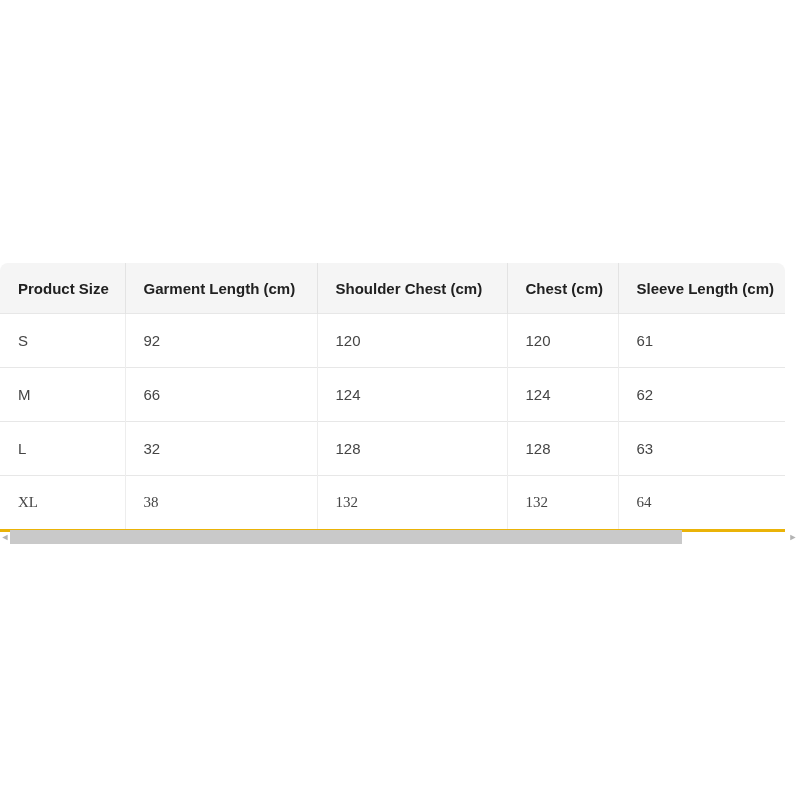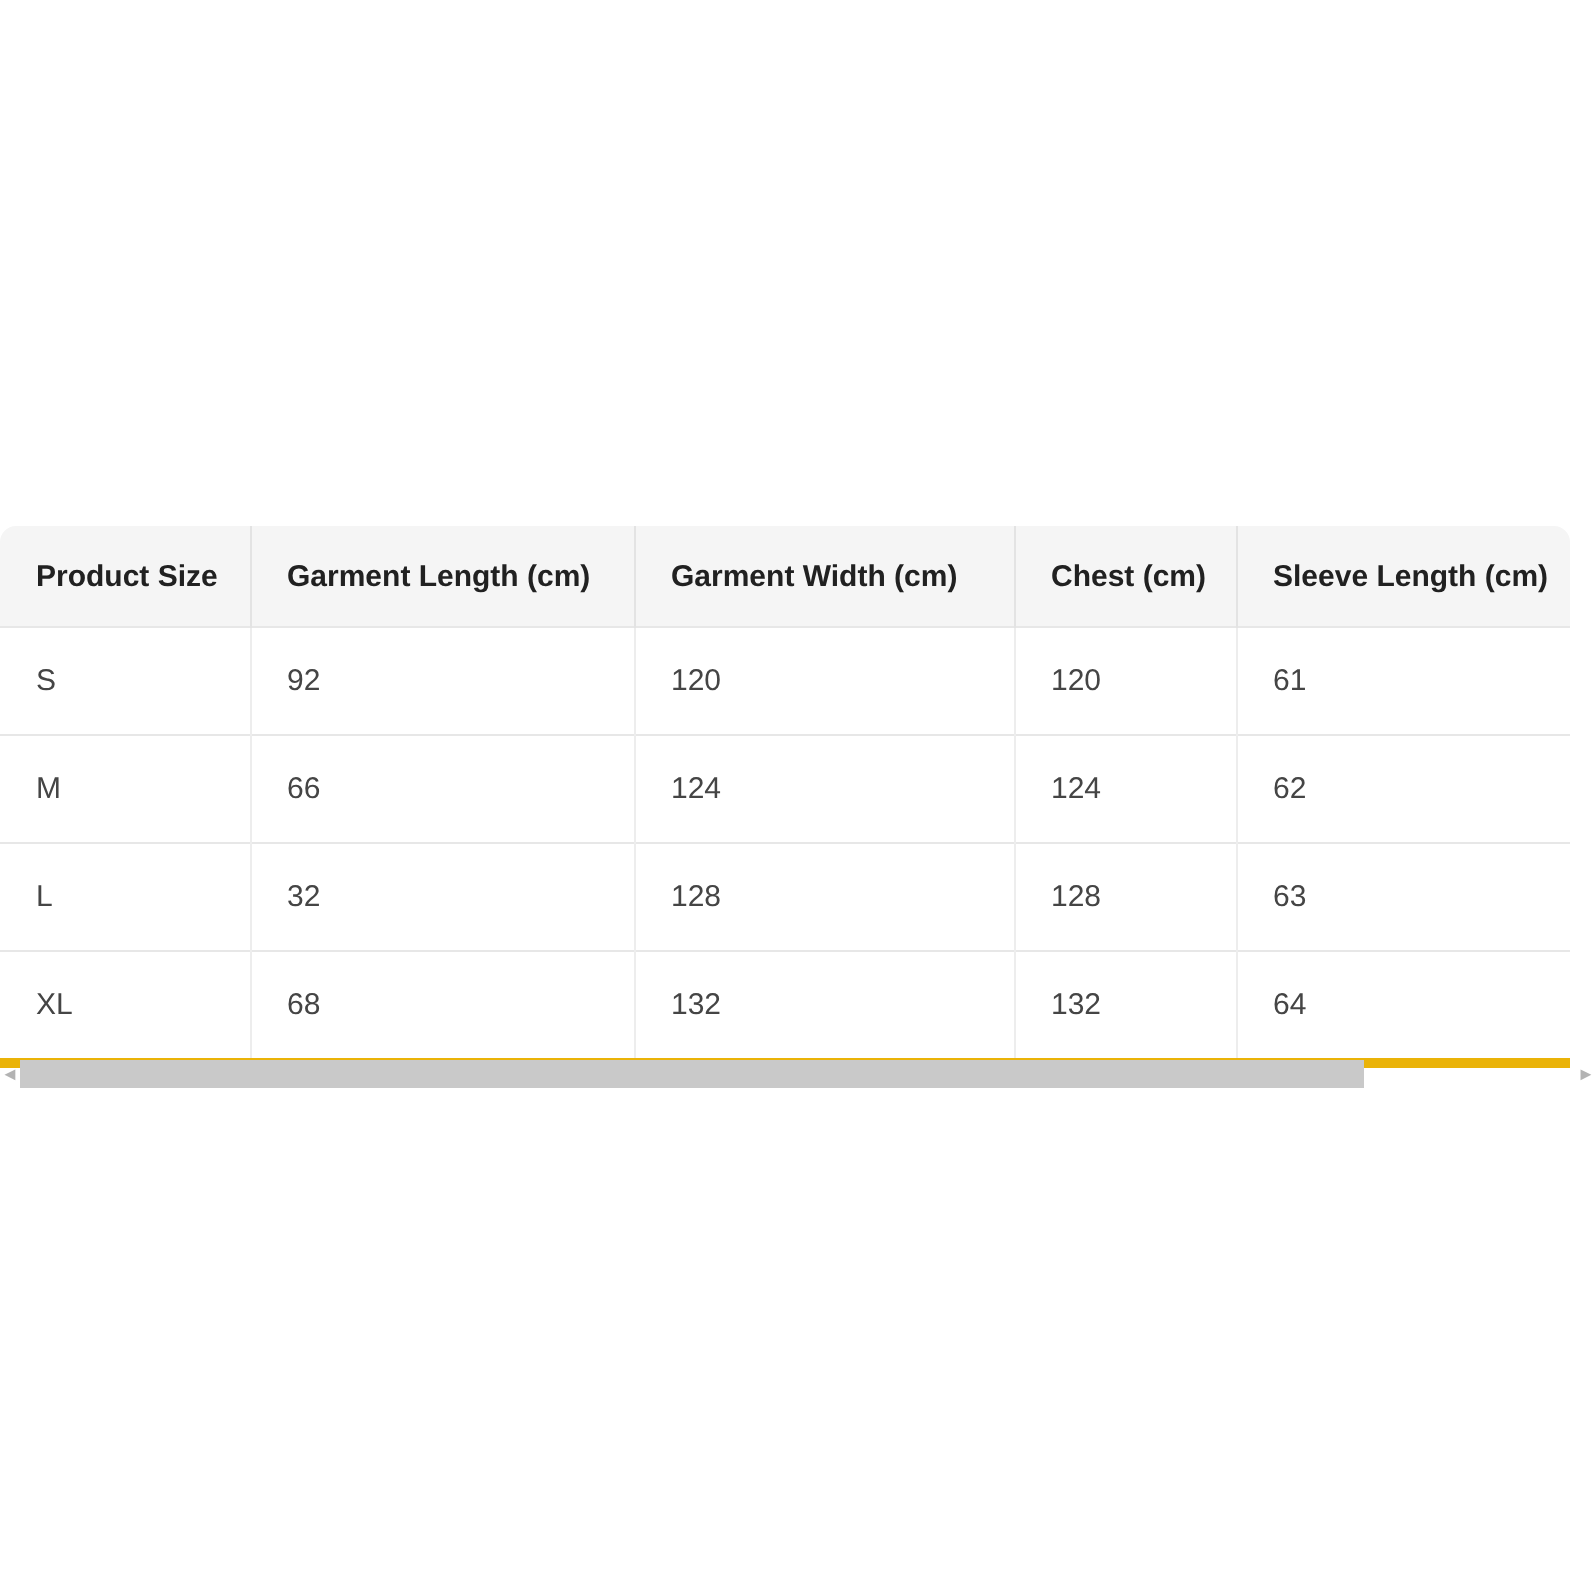"Garment Width (cm)" th { text: Garment Width -> Shoulder Chest }
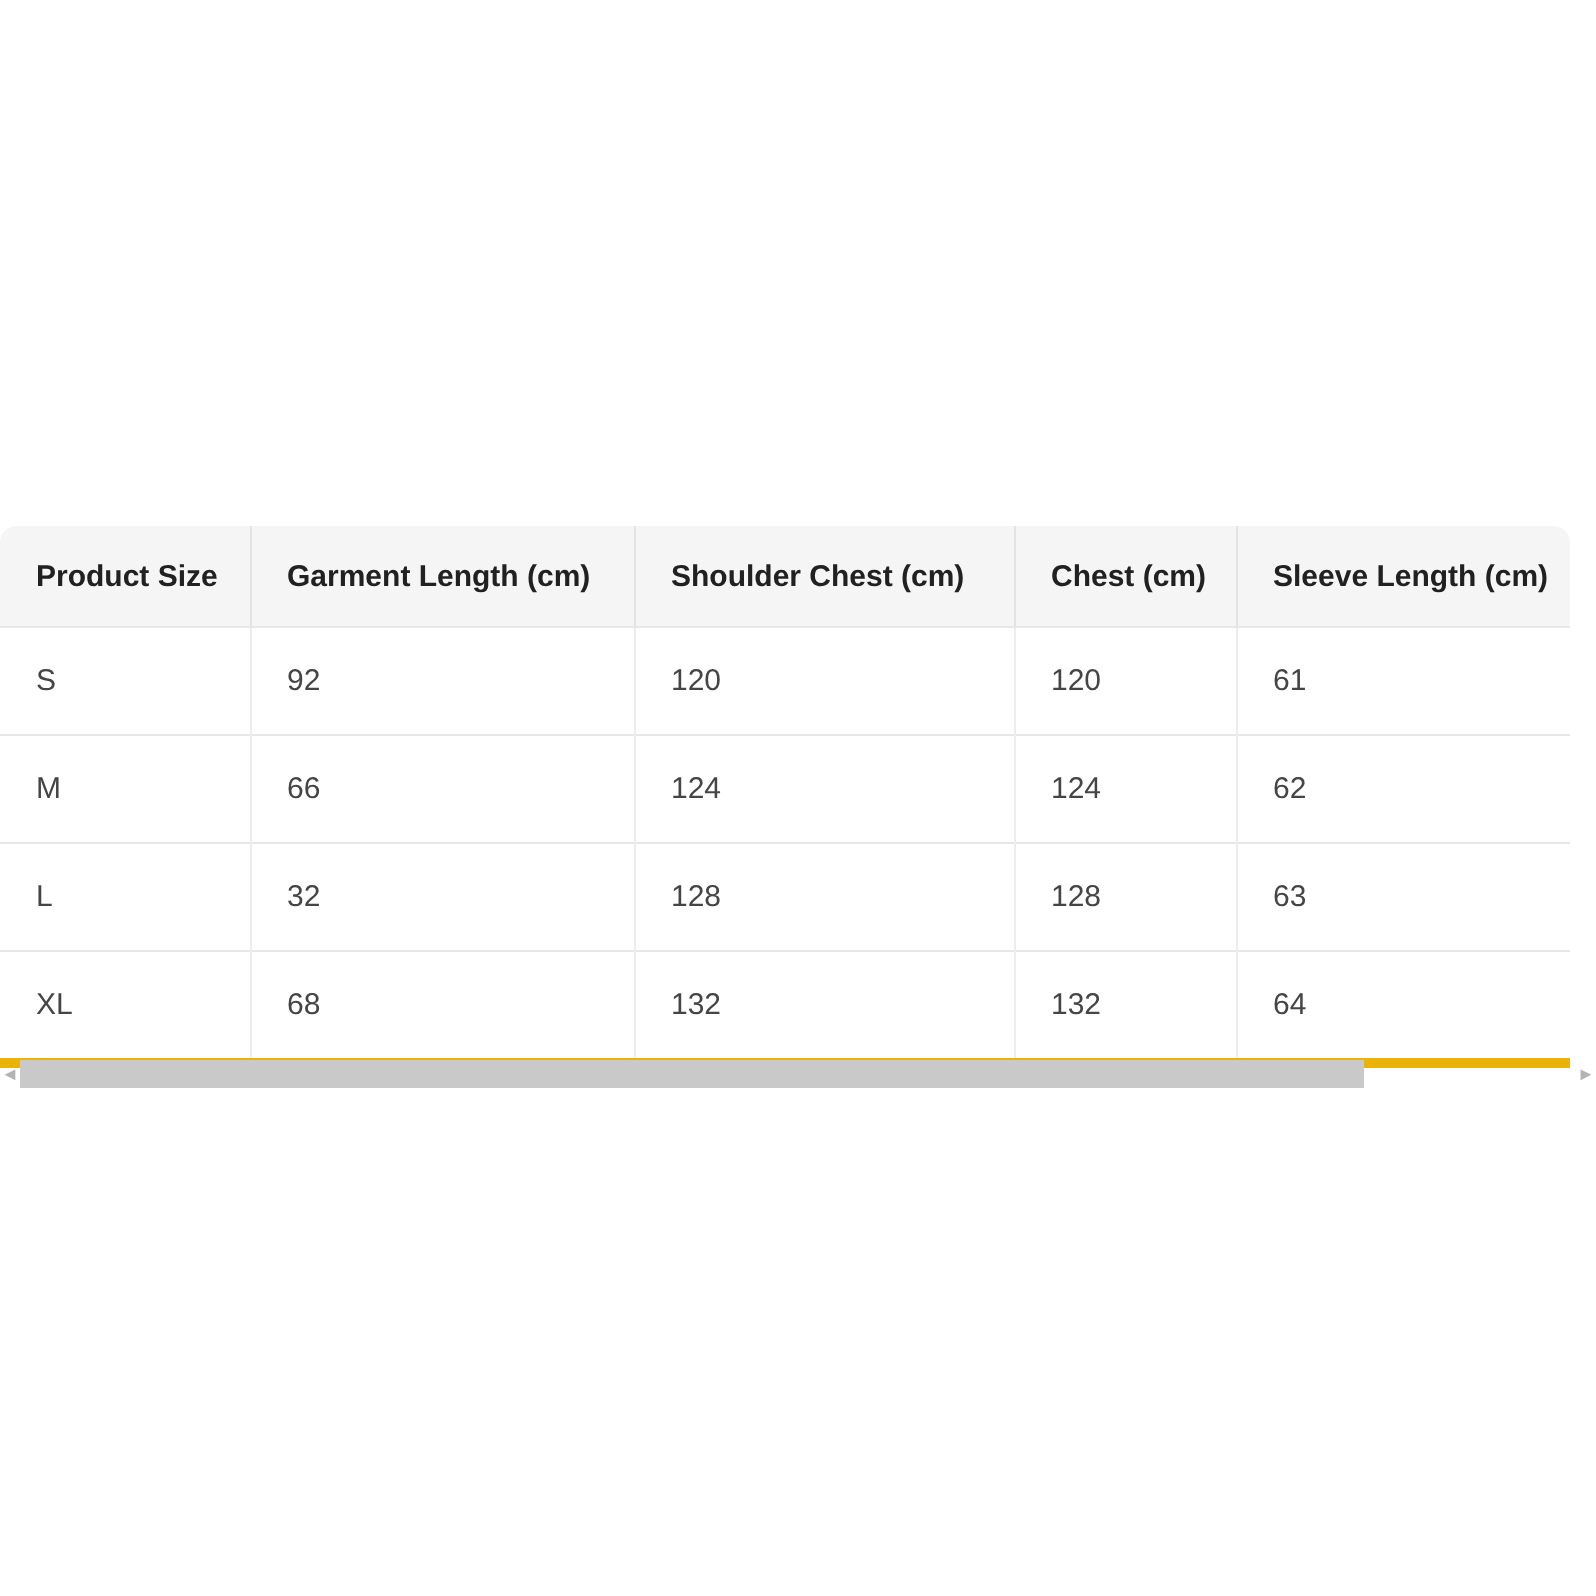"XL" table.size-table tbody tr:last-child td { border-bottom: 5px solid #eab308 -> 3px solid #eab308; font-family: none -> Liberation Serif, serif }
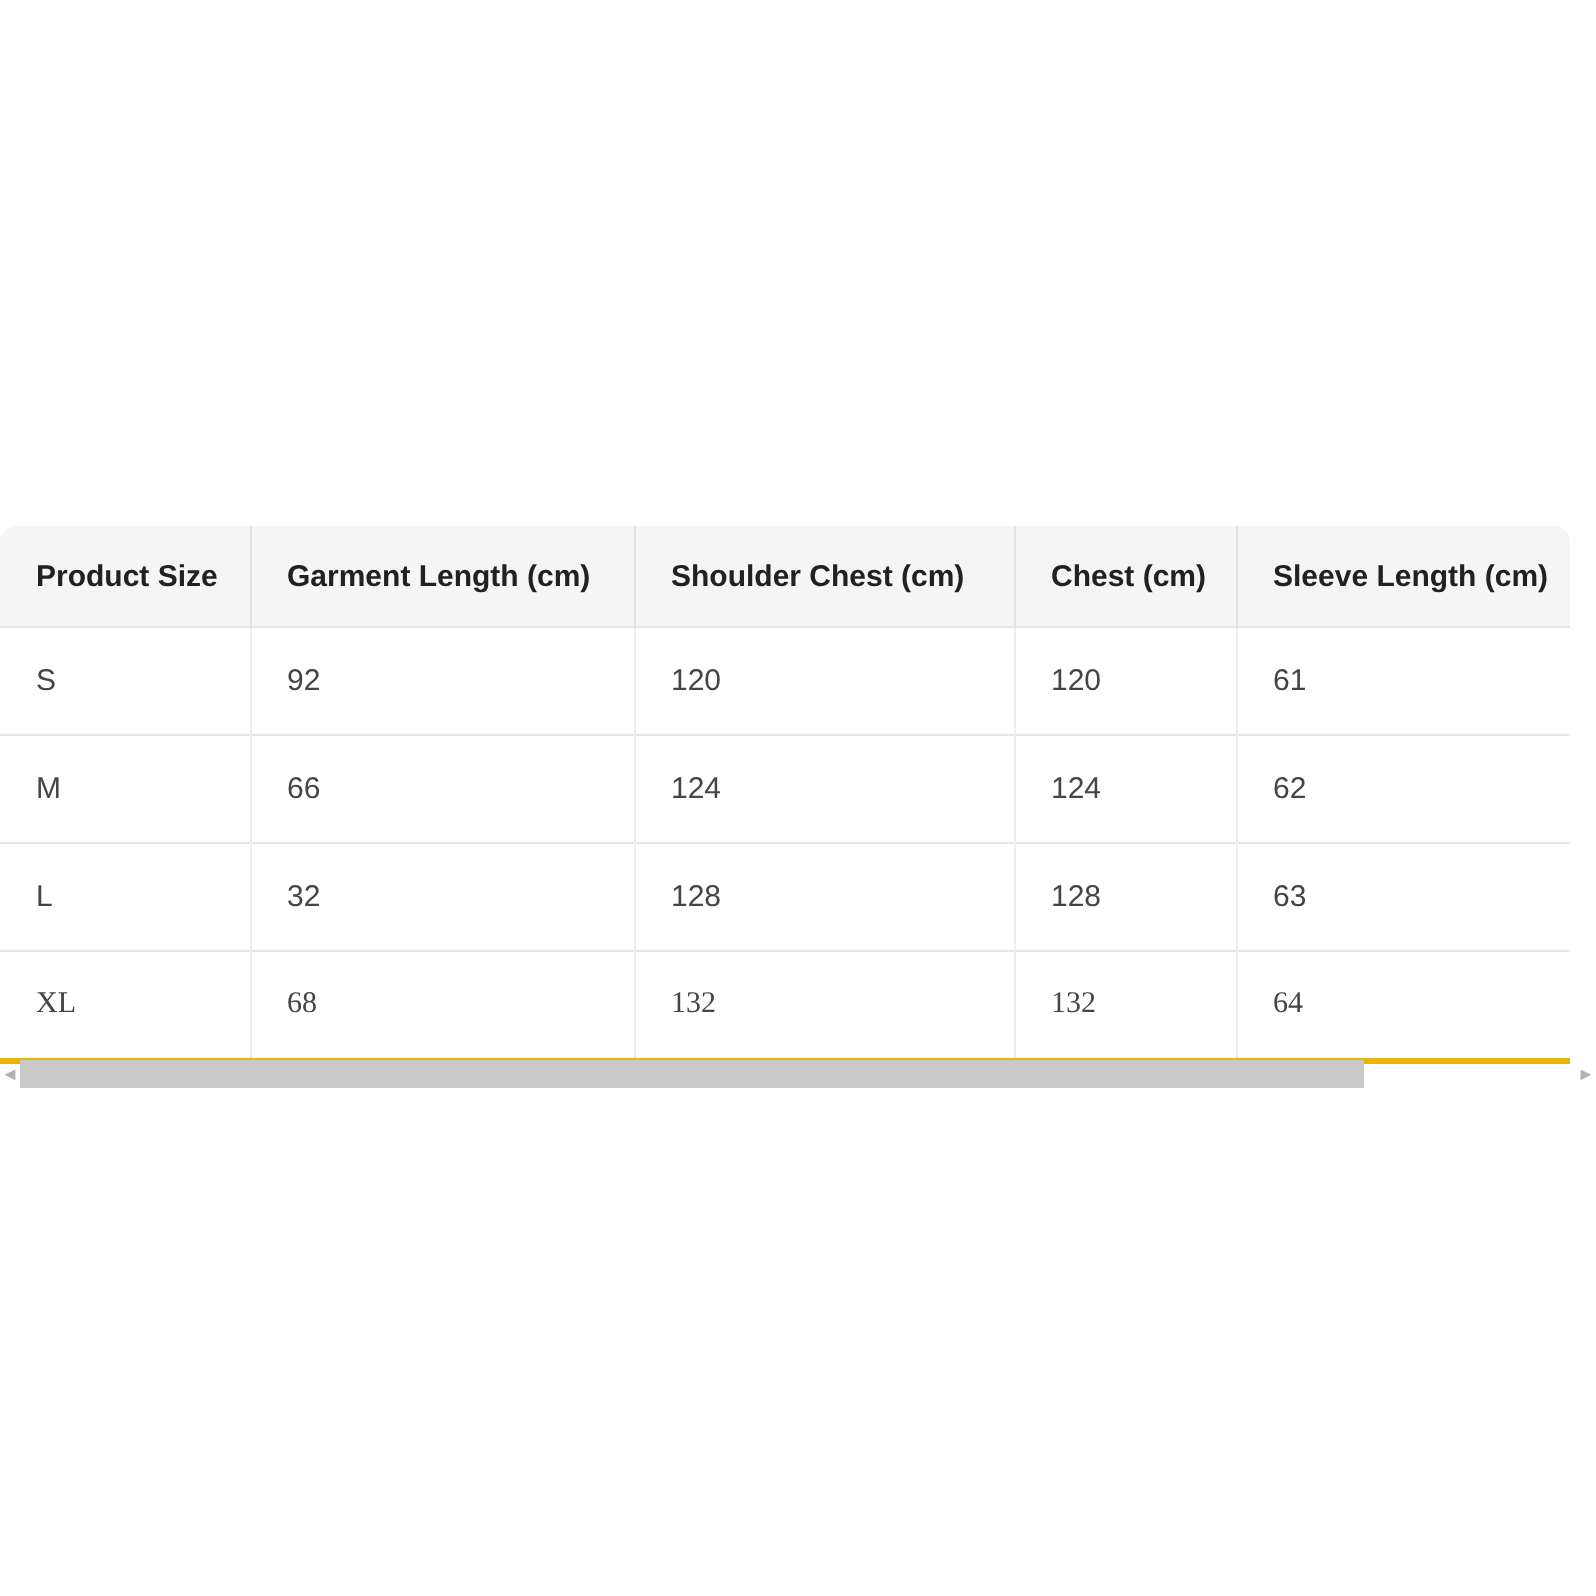"68" td { text: 68 -> 38 }
